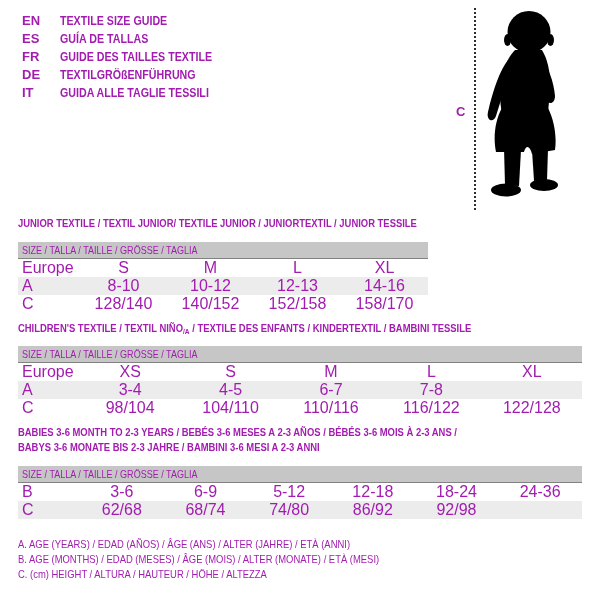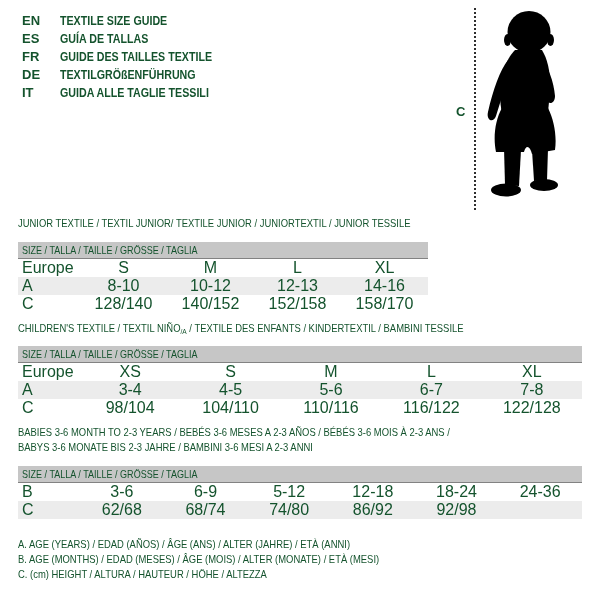"EN" .page { color: #14532d -> #a21caf }
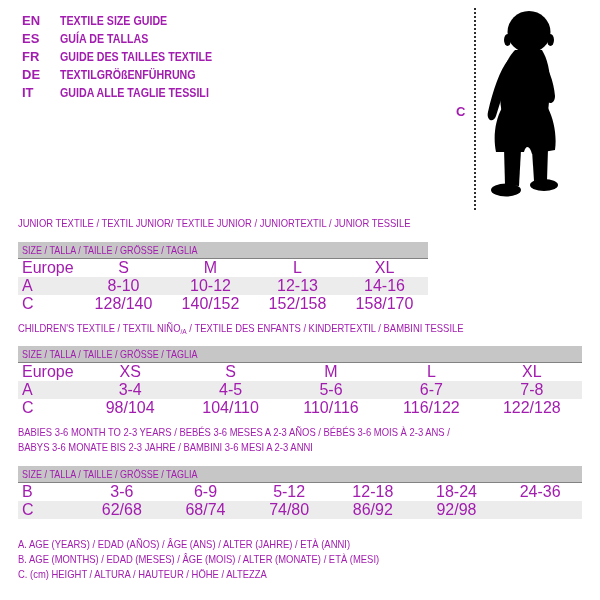"JUNIOR TEXTILE / TEXTIL JUNIOR/" .tbl-title { font-weight: normal -> bold }
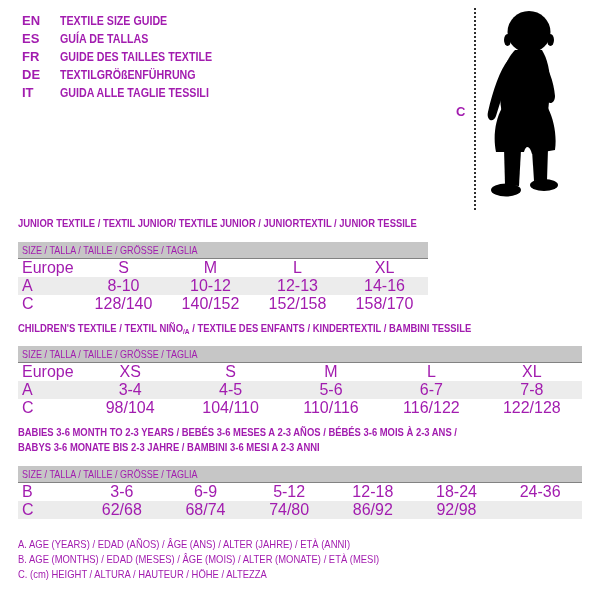"5-6" span.cell { html: <span>5-6</span> -> none }
